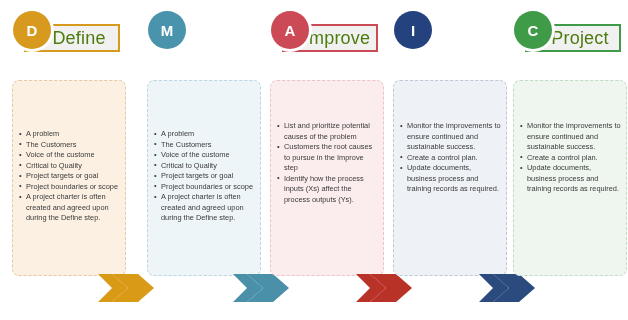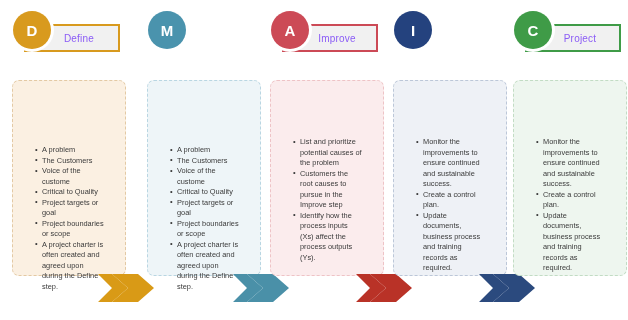"Define" .header-label { color: #8b5cf6 -> #4d7c0f; font-size: 10px -> 18px }
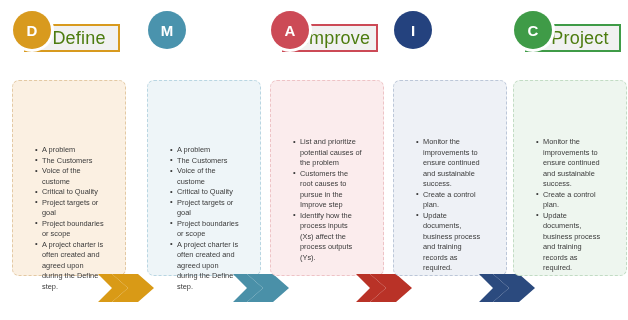"List and prioritize potential causes" ul.bullets { margin: 16px -> 0 }
